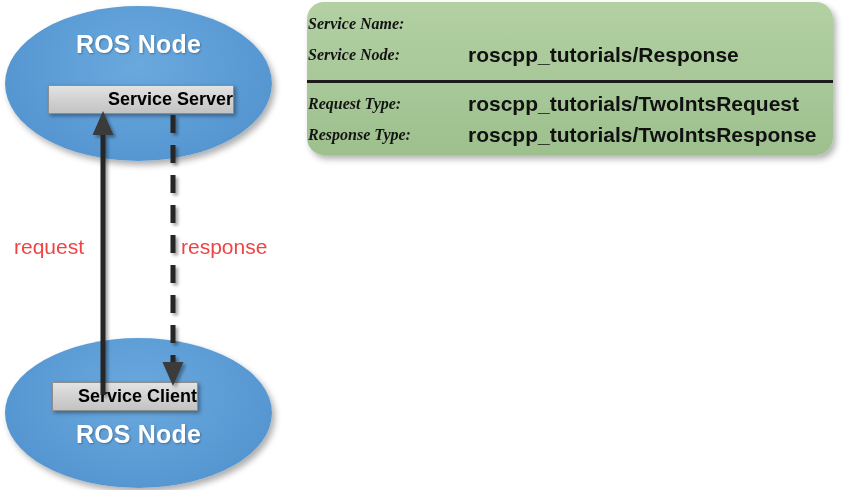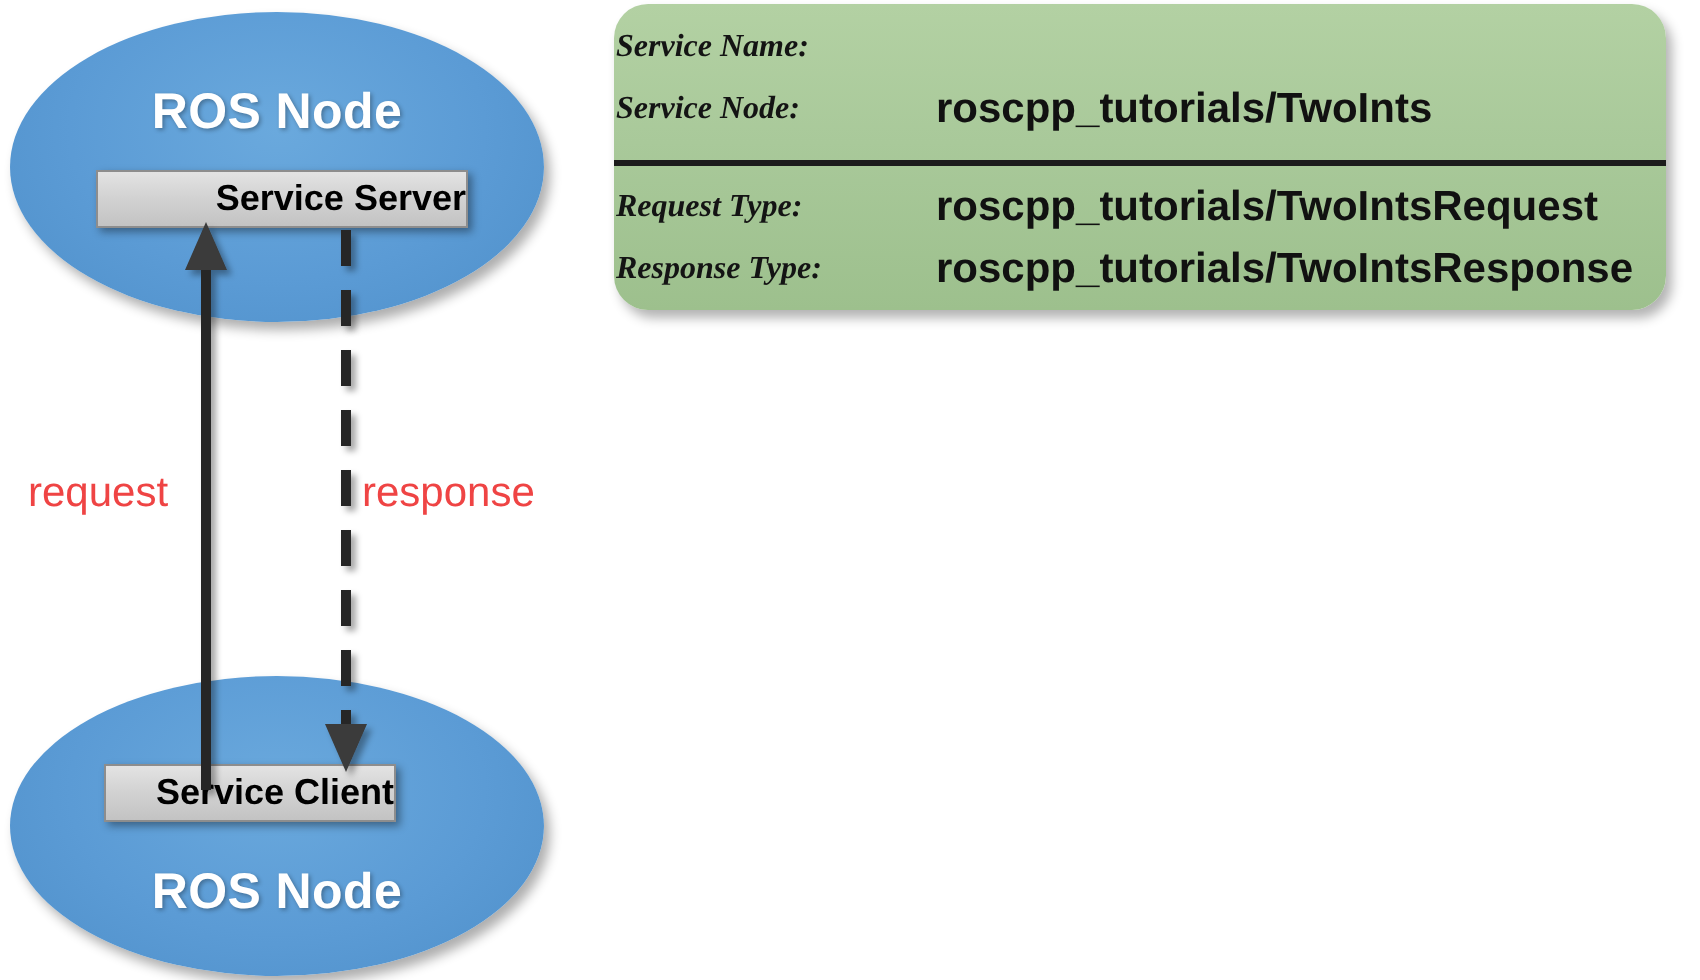"ROS Node" .node-title { margin-top: 12px -> none }
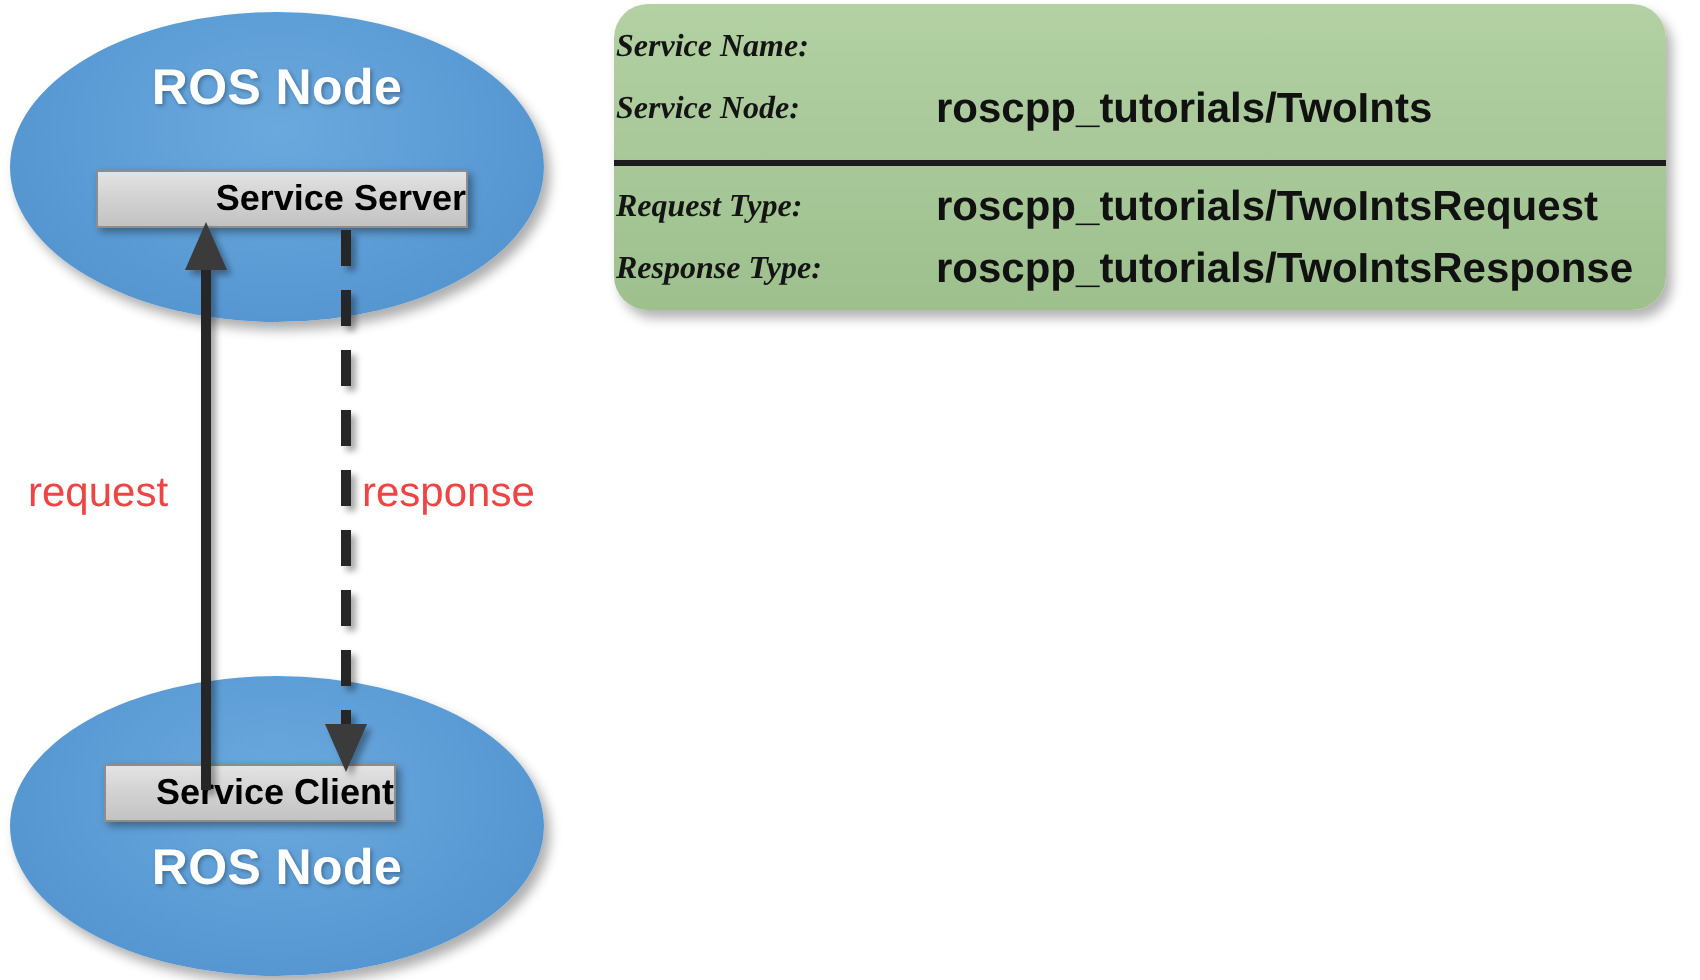"roscpp_tutorials/TwoInts" span.info-value { text: tutorials/TwoInts -> tutorials/Response }
